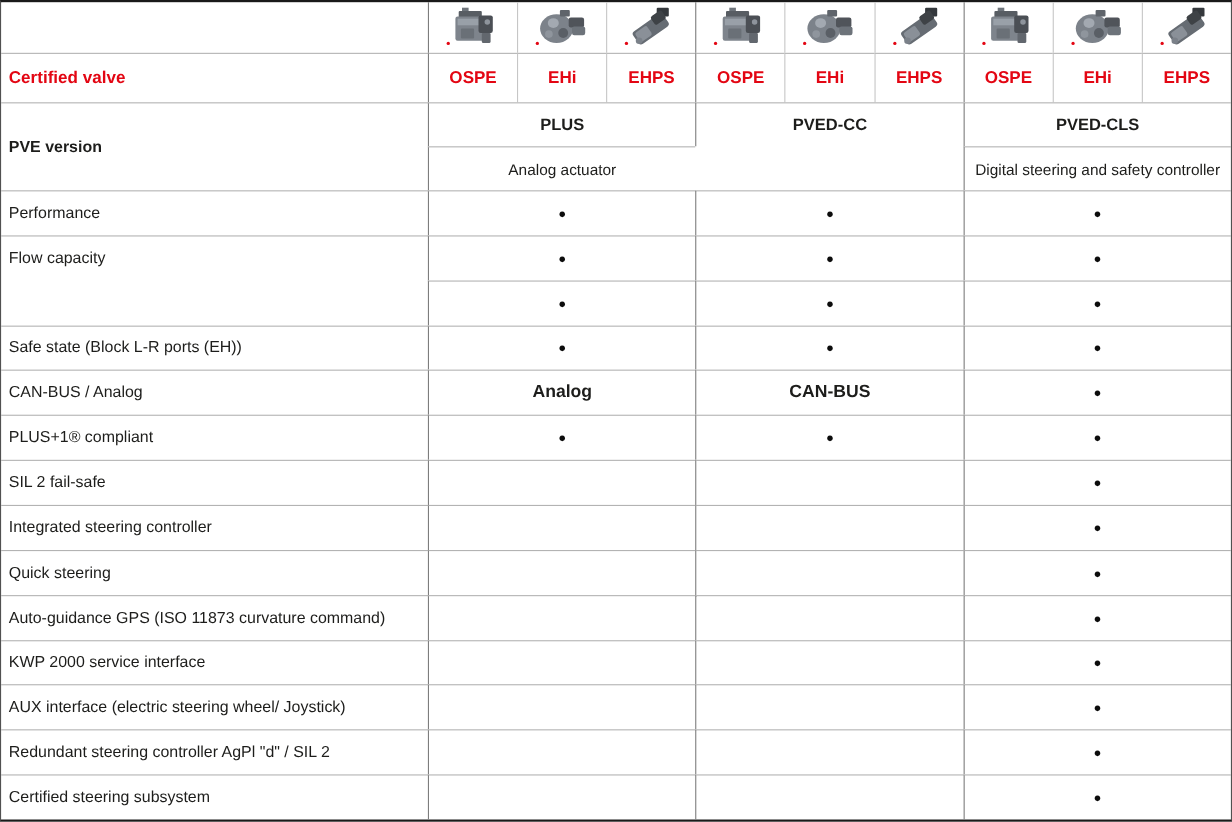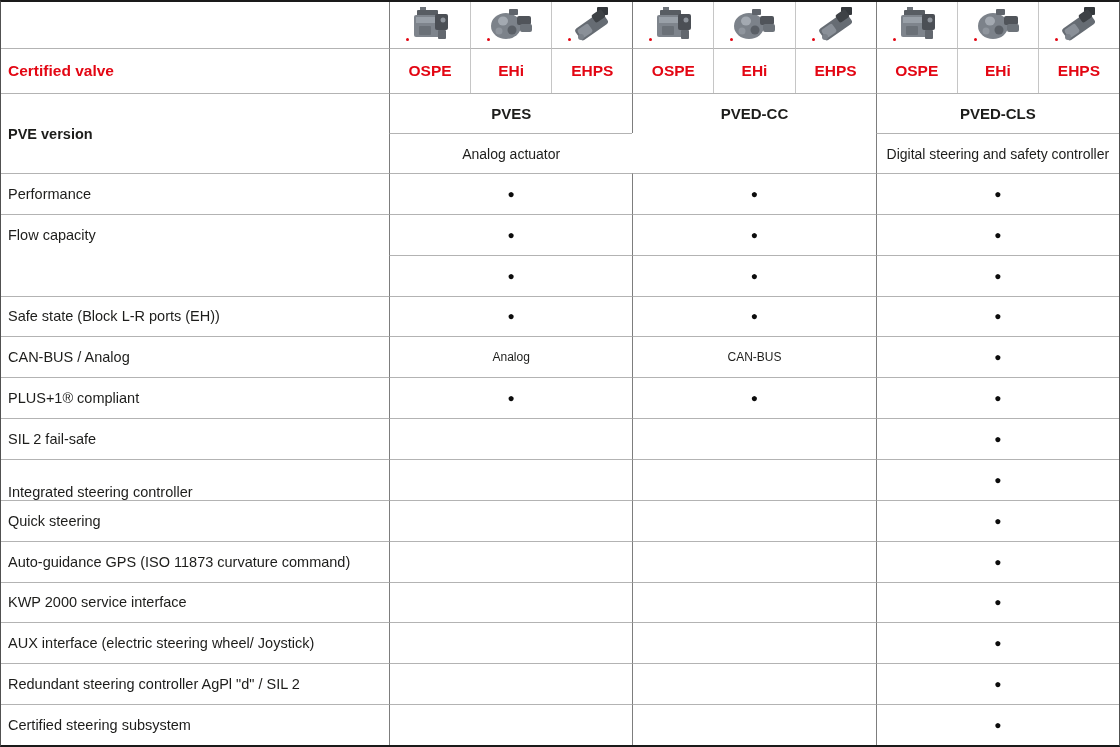"PVES" div.cell { text: PVES -> PLUS }
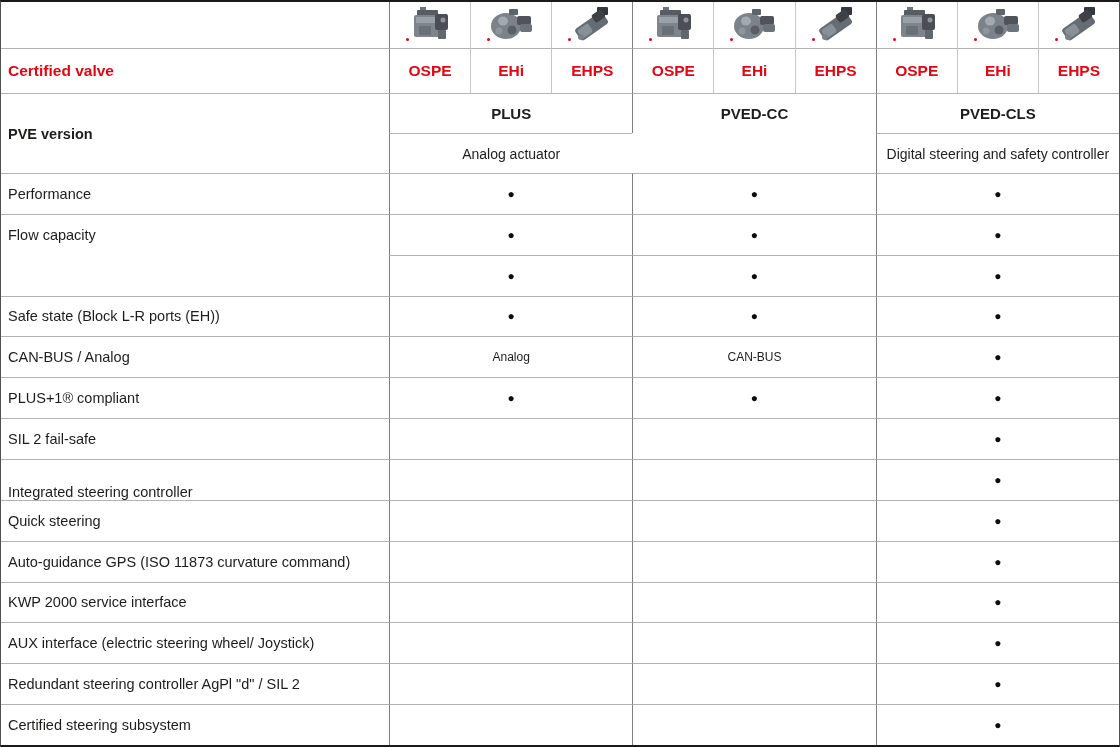"Analog" .cell-text { font-size: 12px -> 16px; font-weight: normal -> bold }
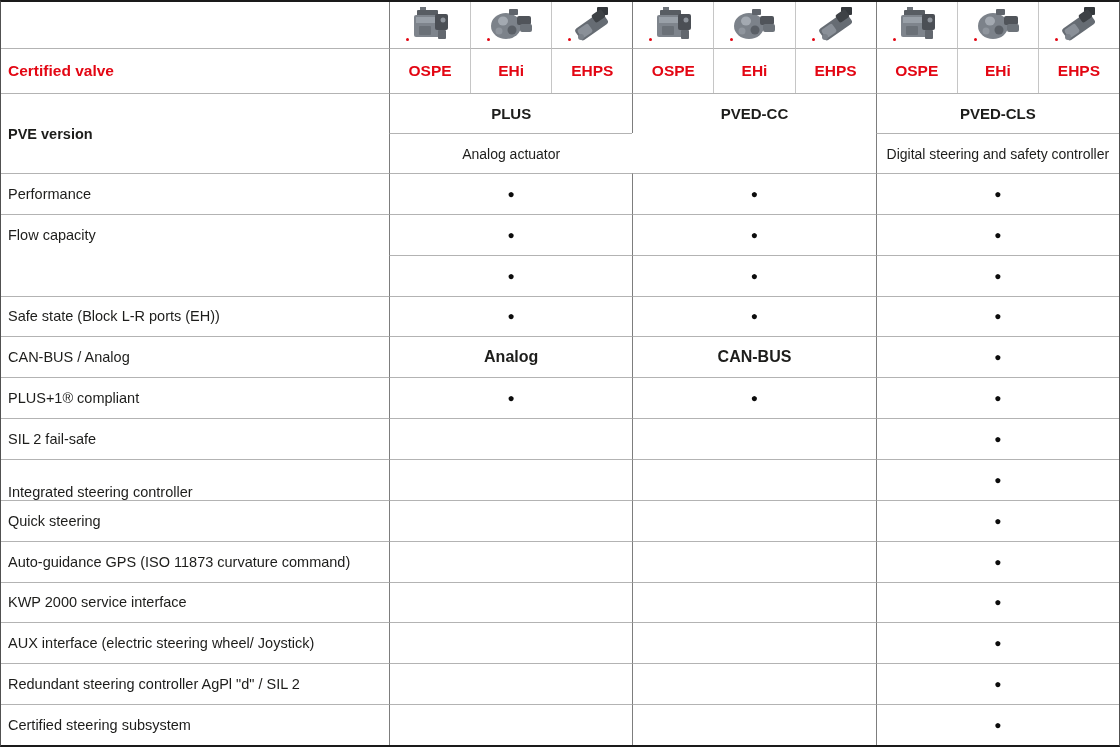"Integrated steering controller" div.cell { align-items: flex-end -> none }
